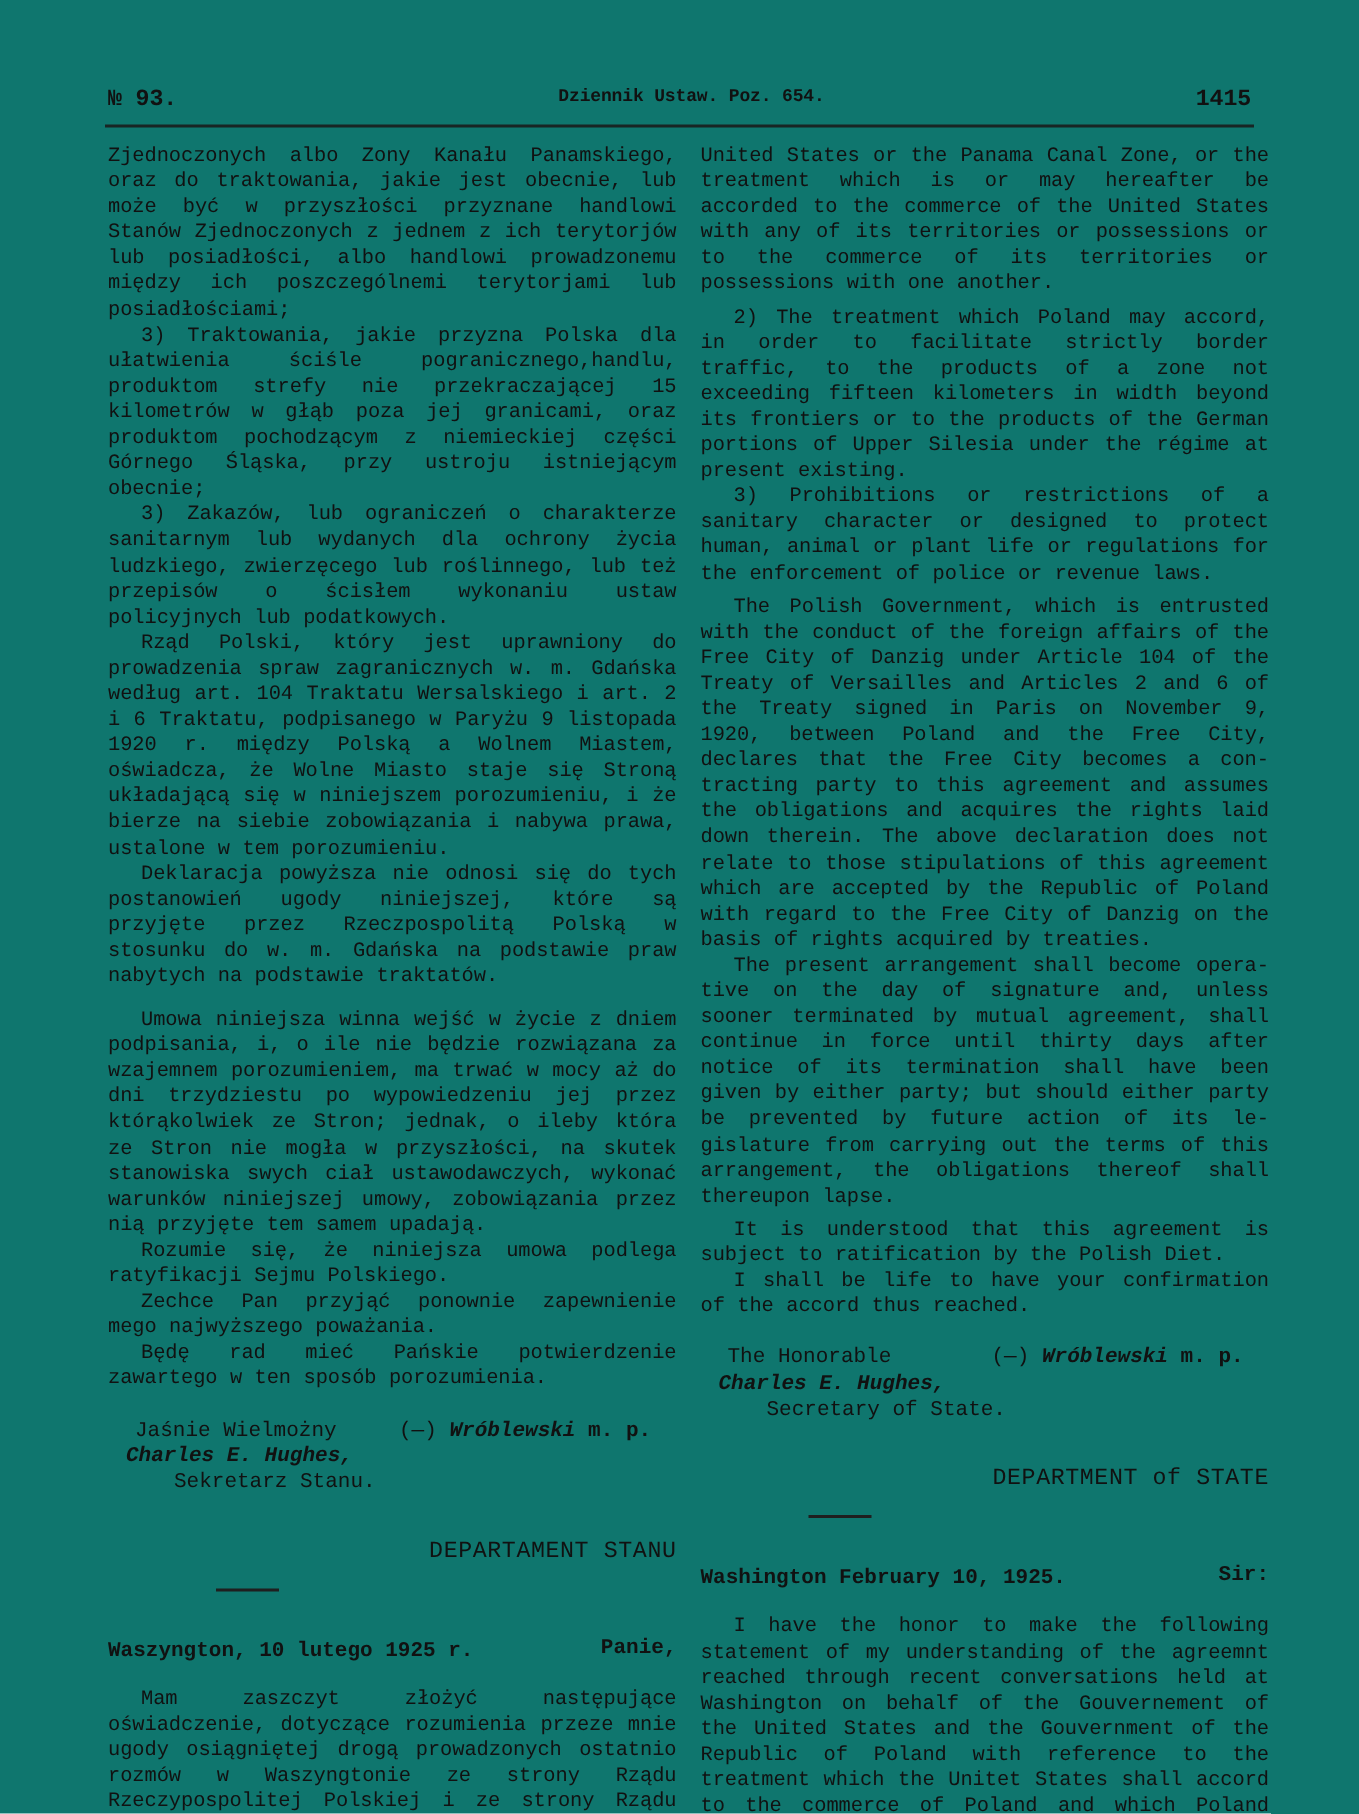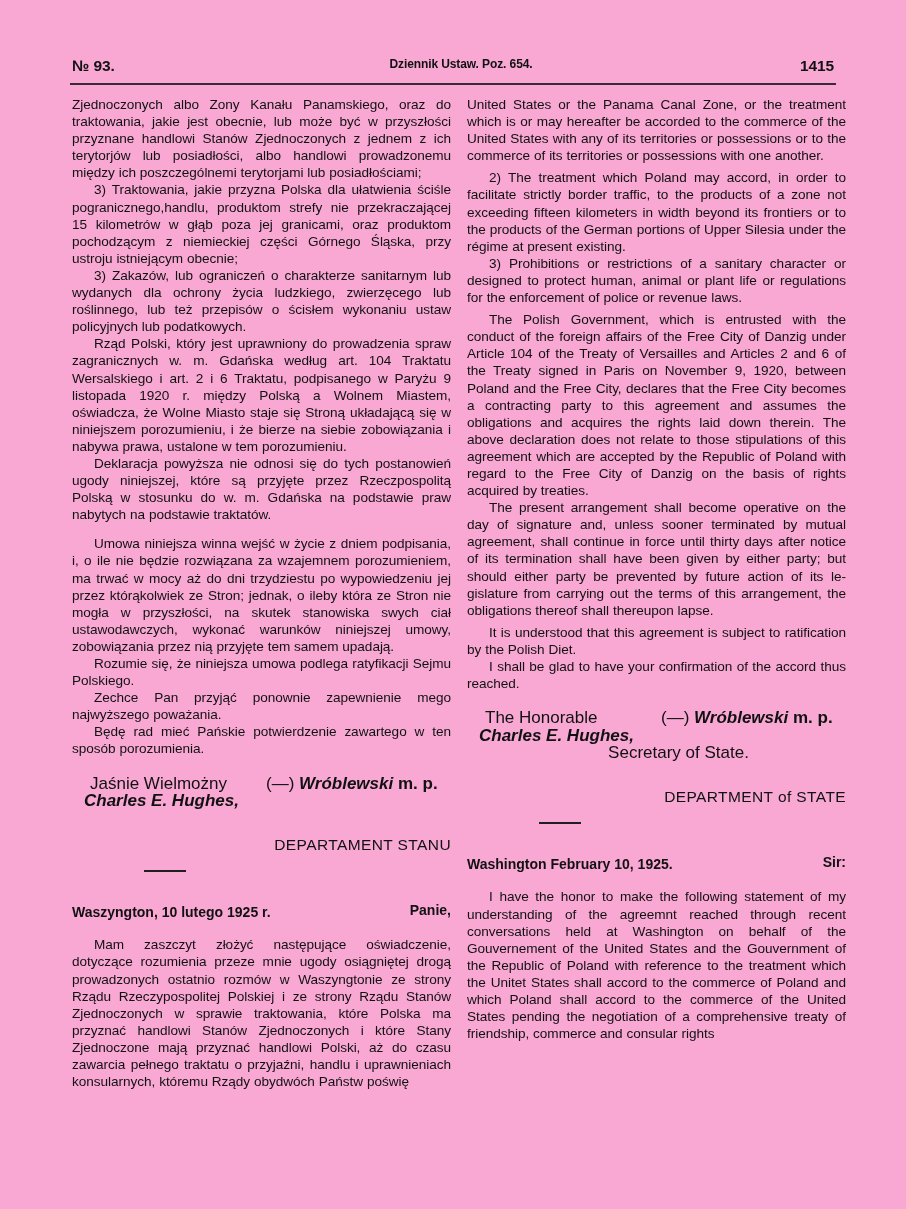"№ 93." .page { background: #f9a8d4 -> #0f766e; font-family: Liberation Sans, sans-serif -> Liberation Mono, monospace }
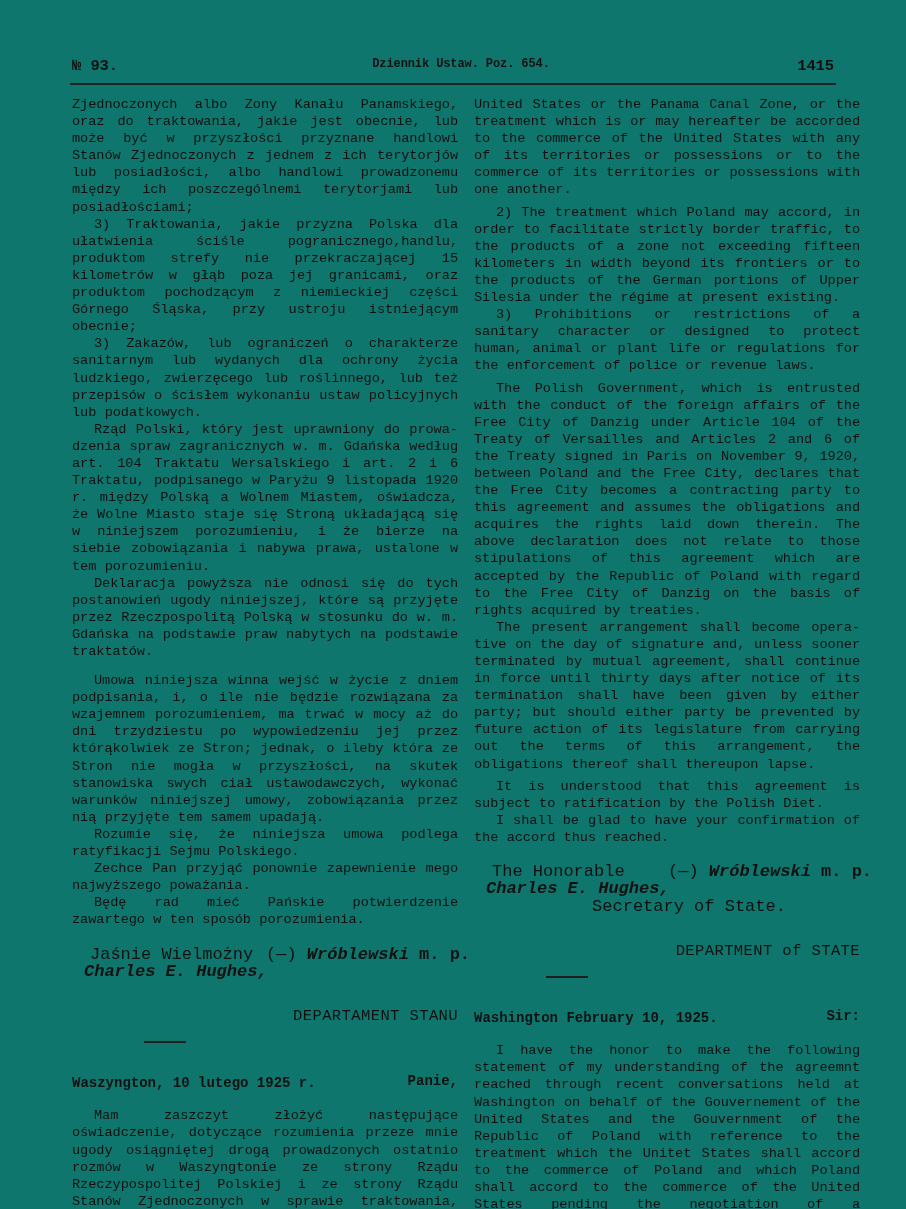"I shall be glad to" p.indent { text: glad -> life }
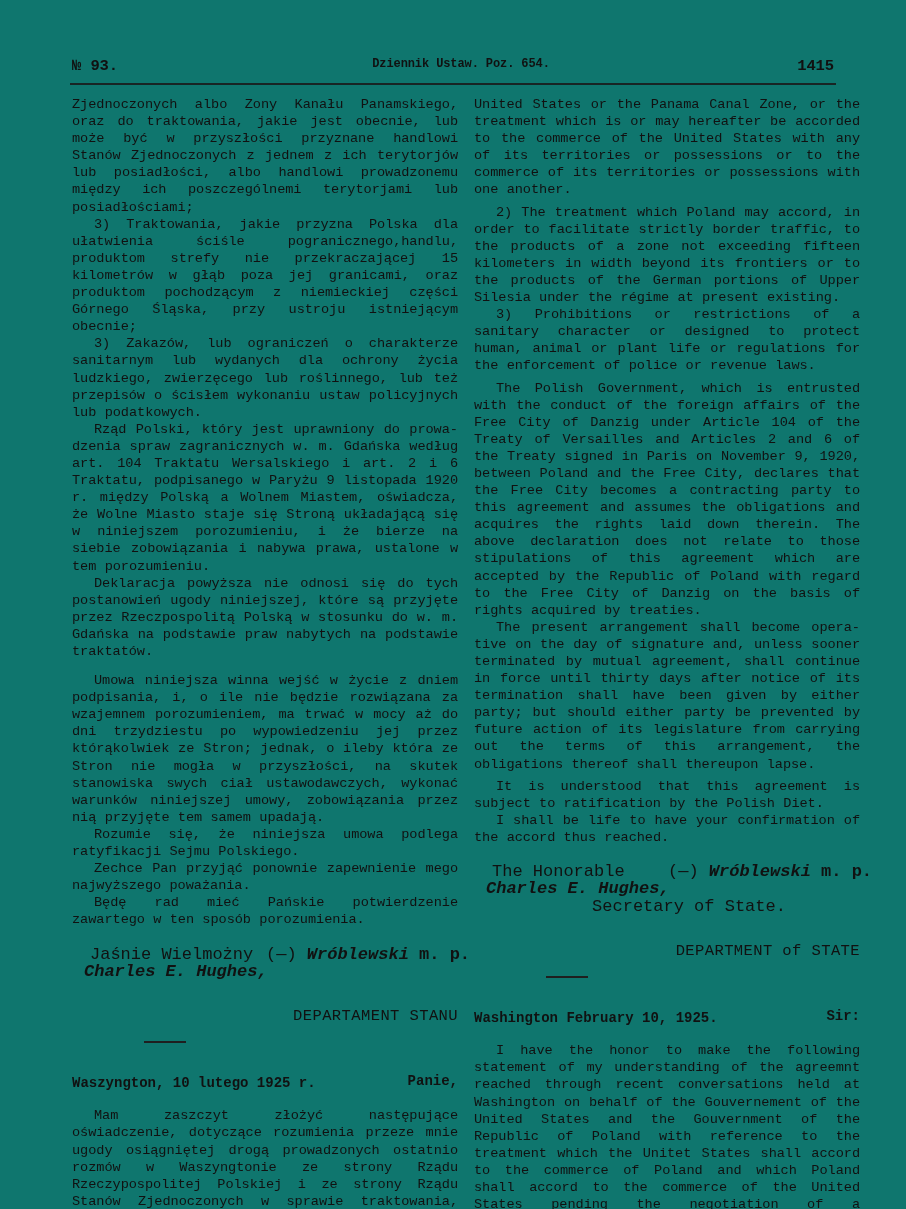"The Honorable" .sig-block { font-size: 17px -> 14px }
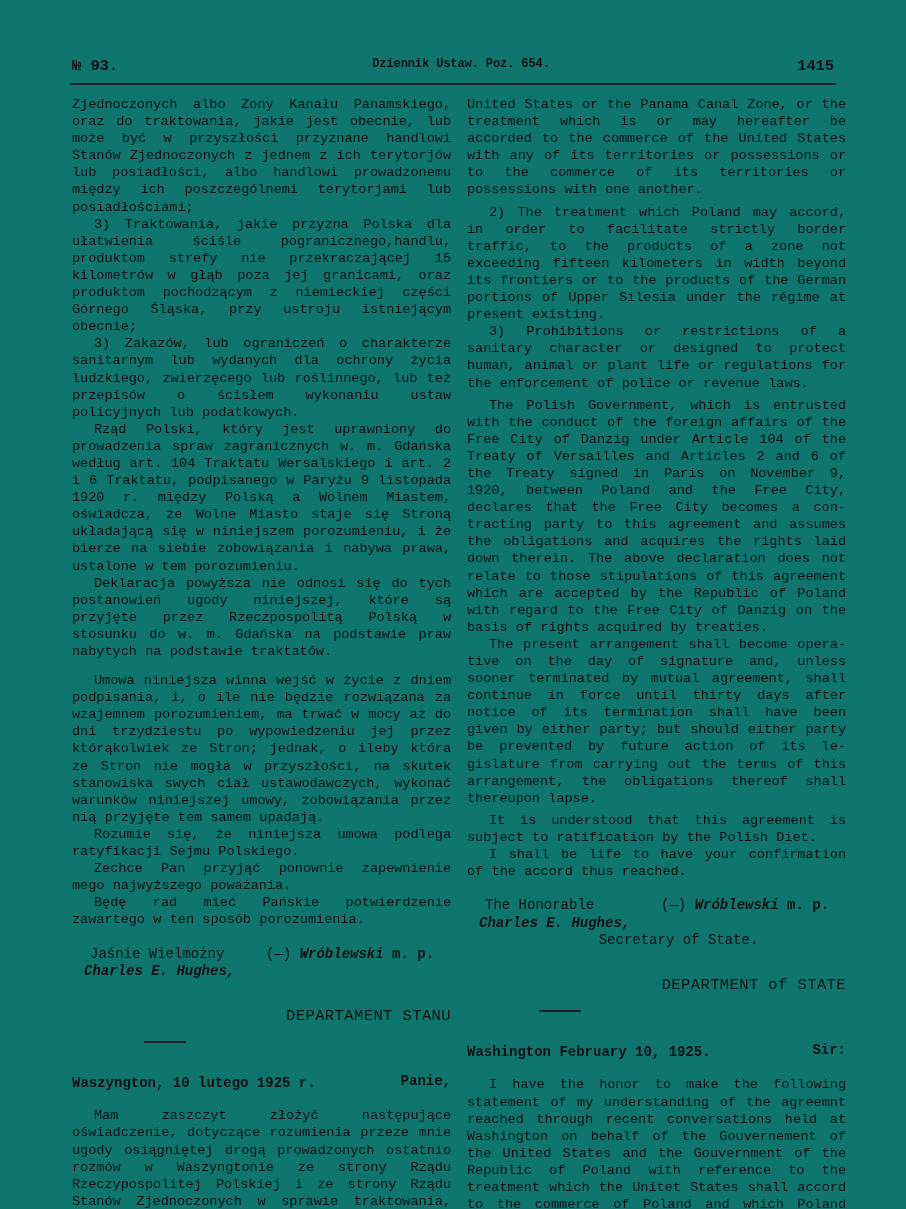"Secretary of State." .sig-title-line { text-align: center -> none }
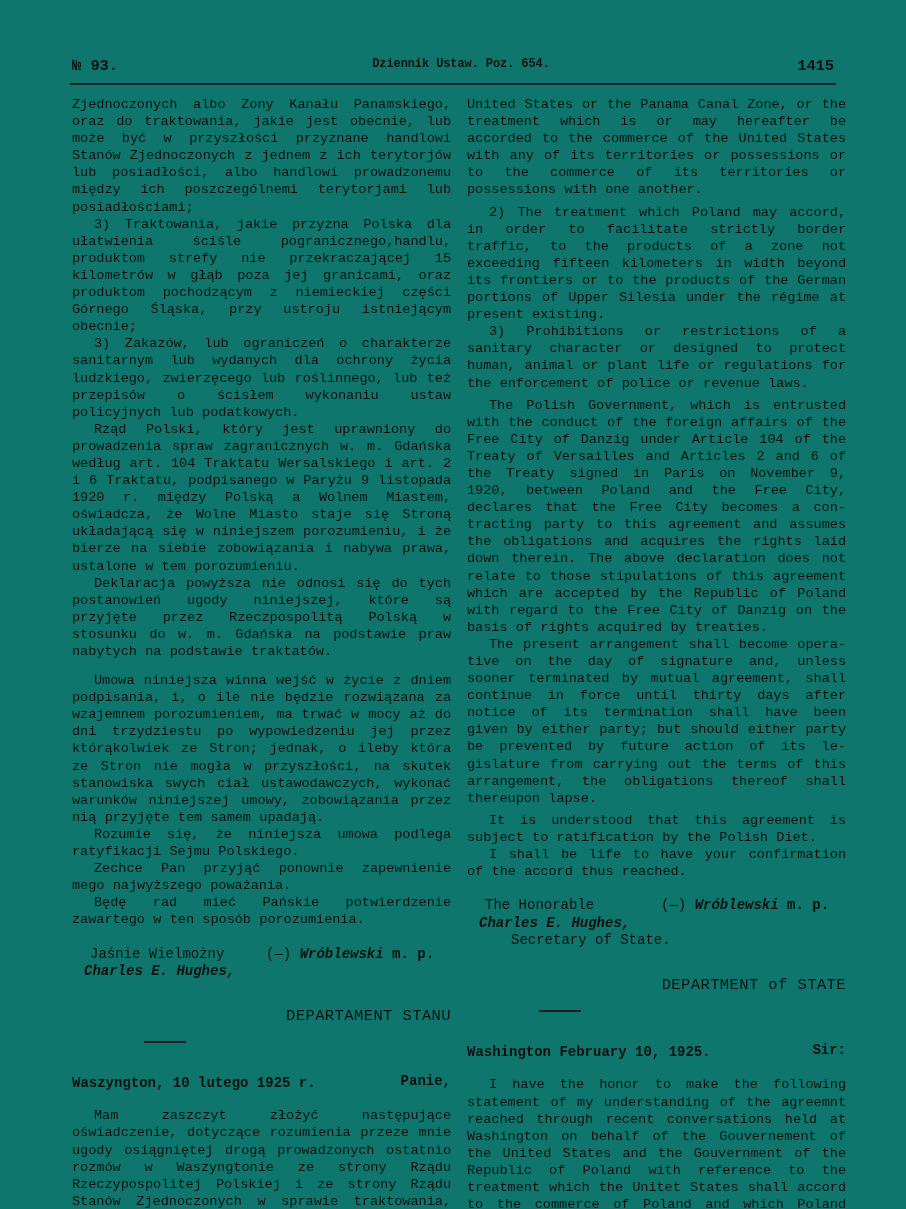"Sekretarz Stanu." div.sig-title-line { html: none -> <div>Sekretarz Stanu.</div> }
